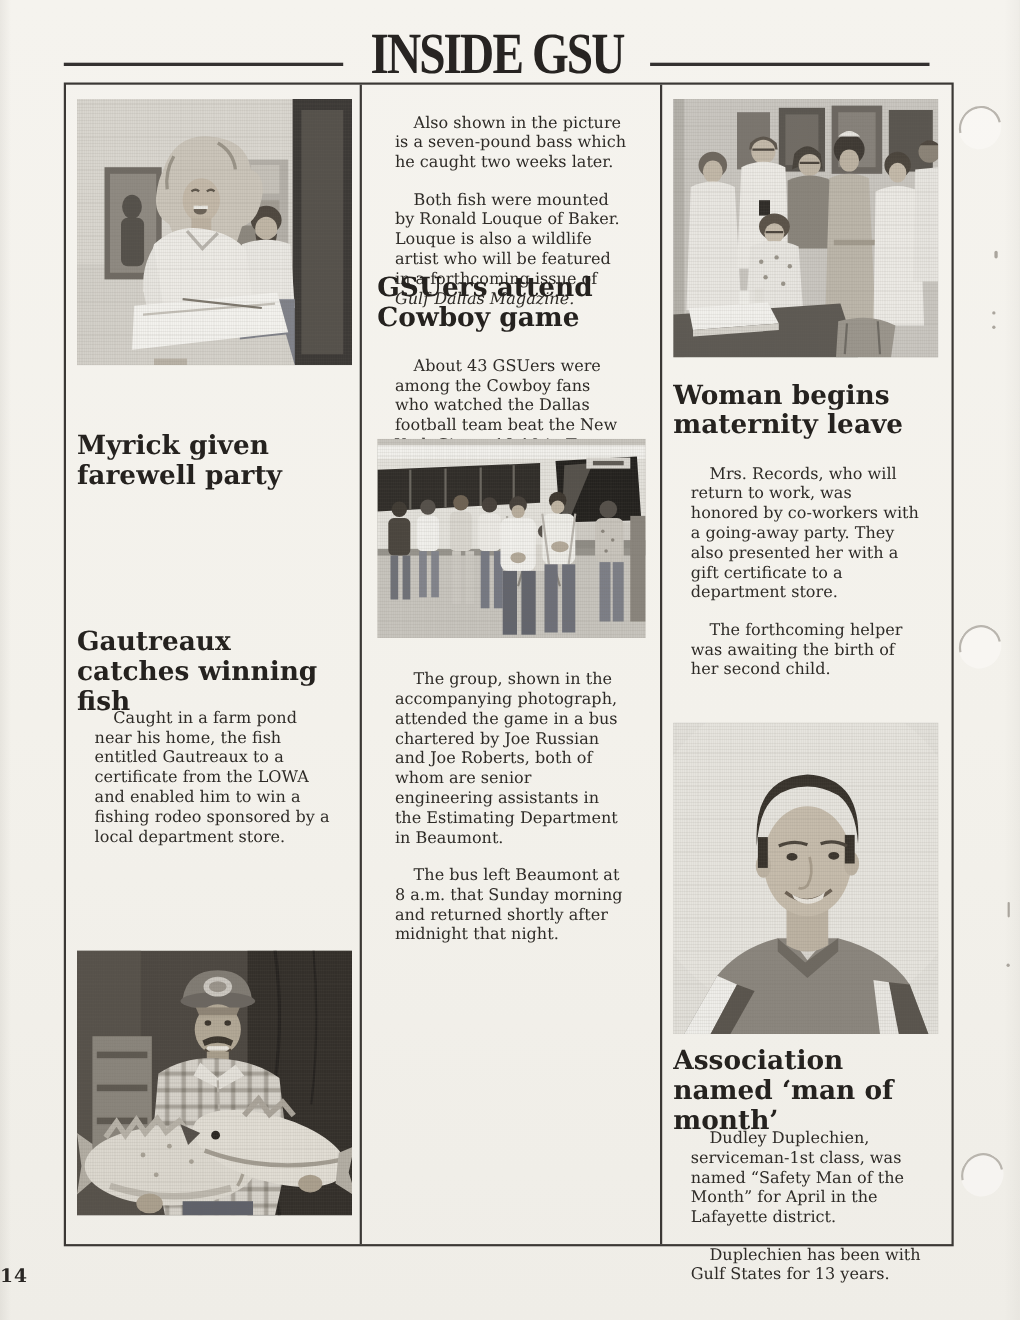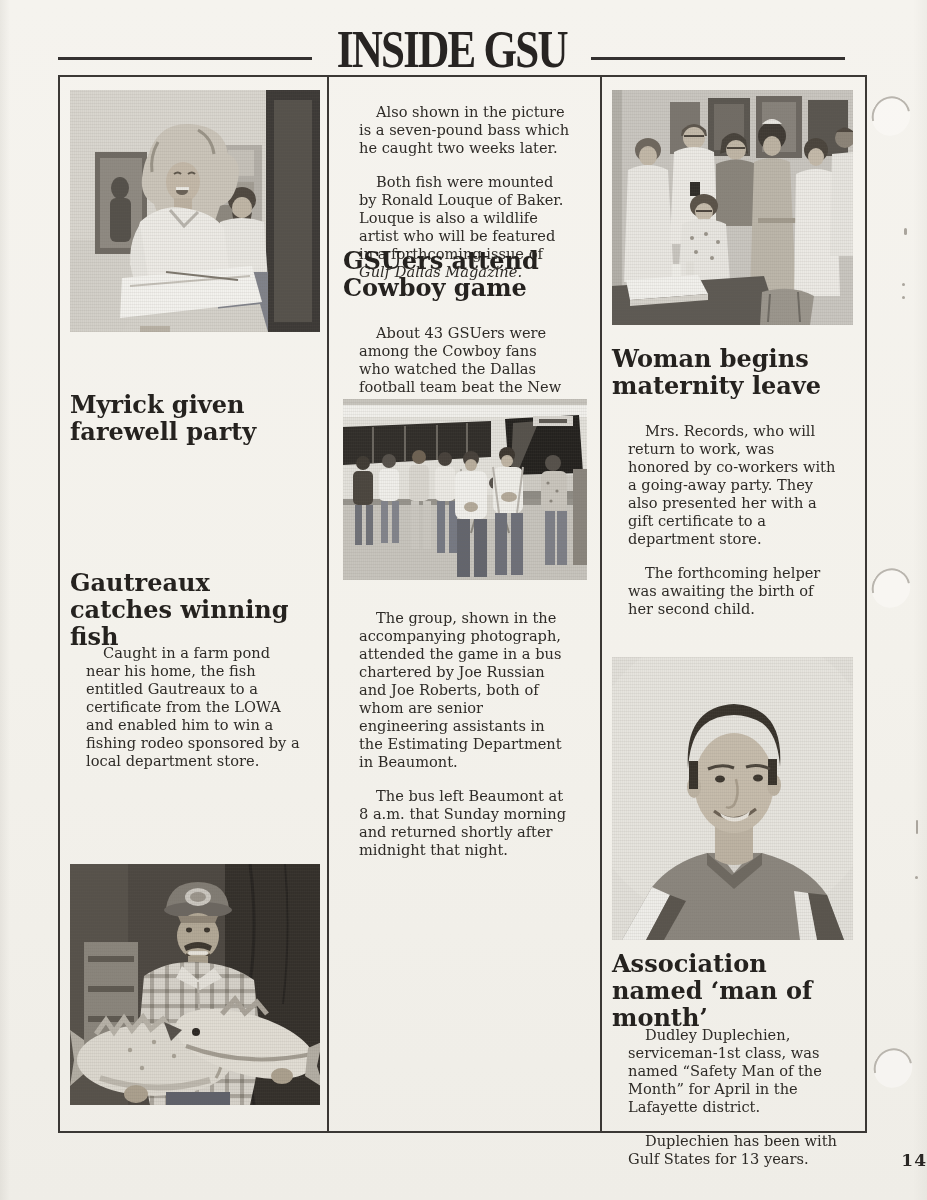"14" .page-number { text-align: right -> left }
